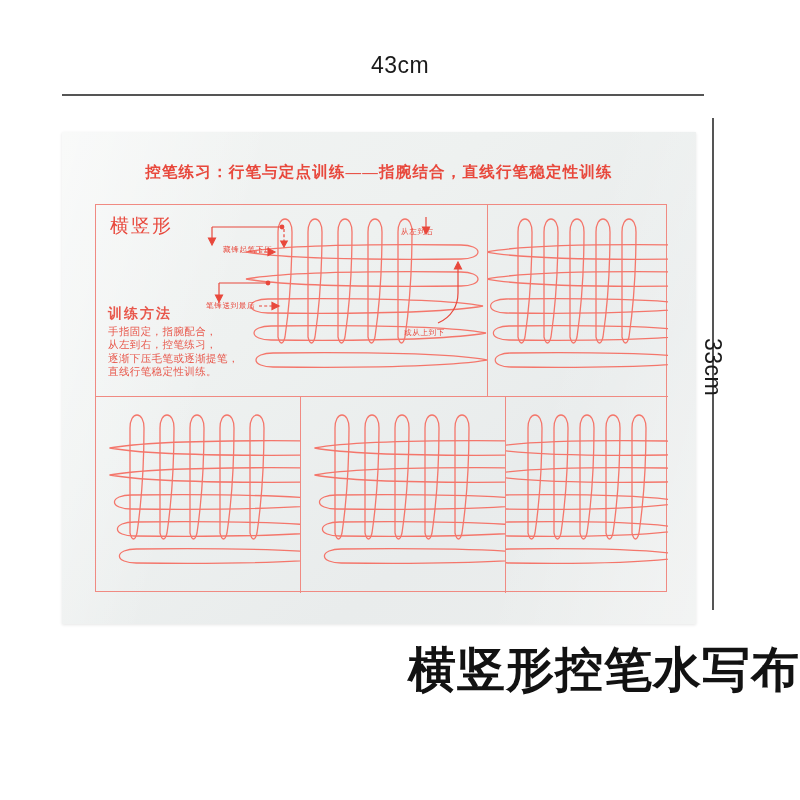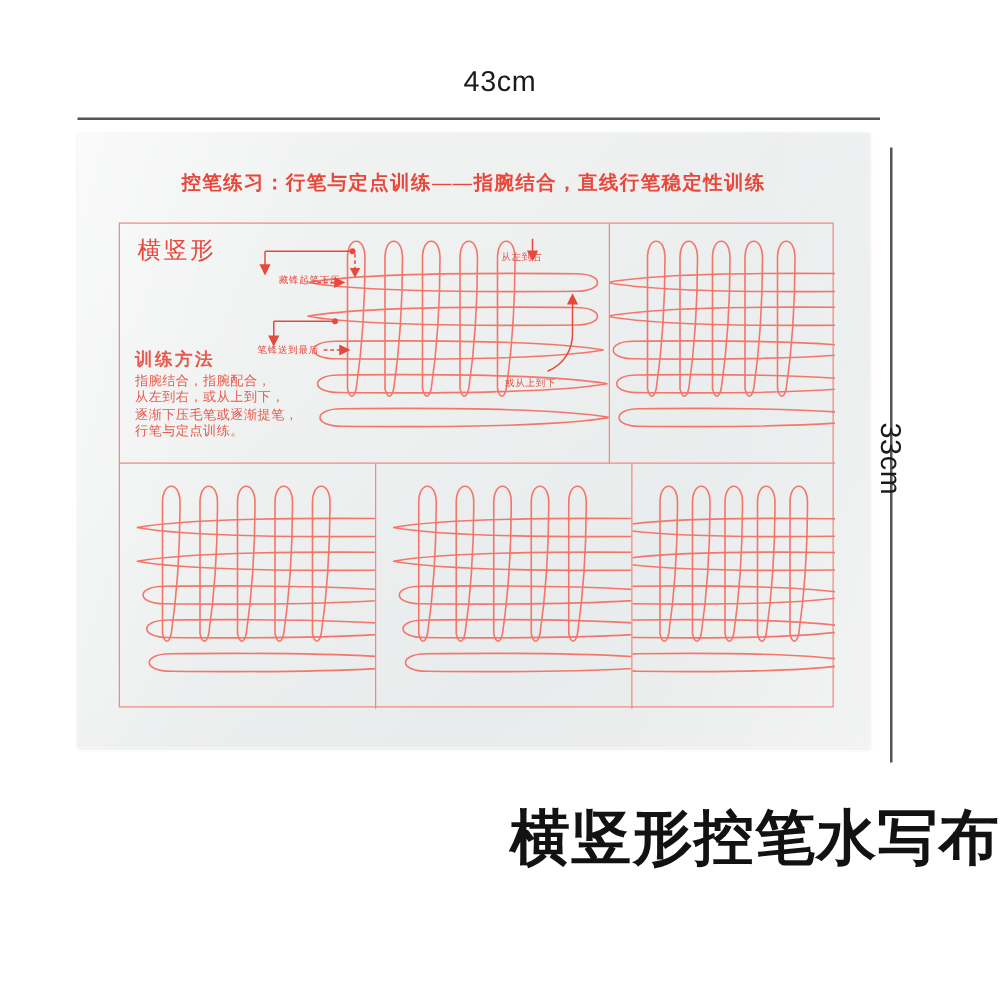"控笔练习：行笔与定点训练——指腕结合，直线行笔稳定性训练" .cloth { top: 106px -> 132px }
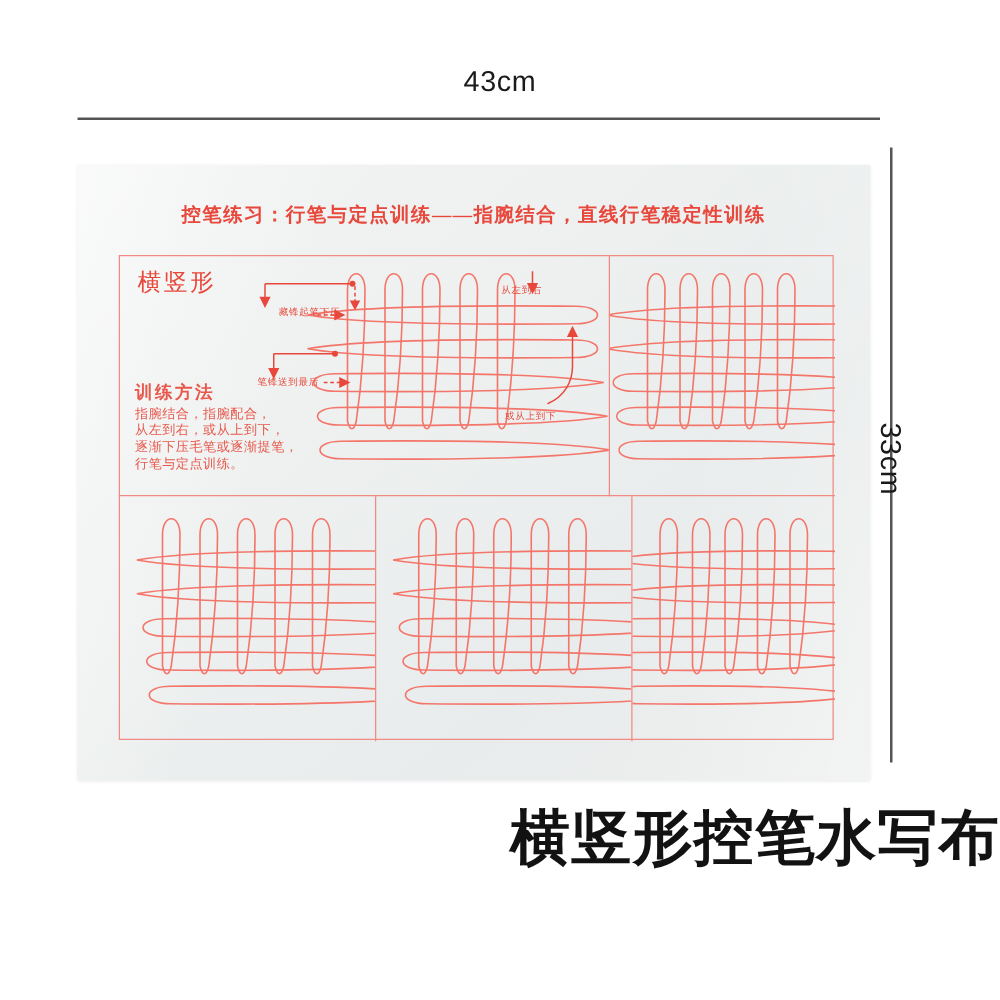"指腕结合，指腕配合，" div.method-line { text: 指腕结合 -> 手指固定 }
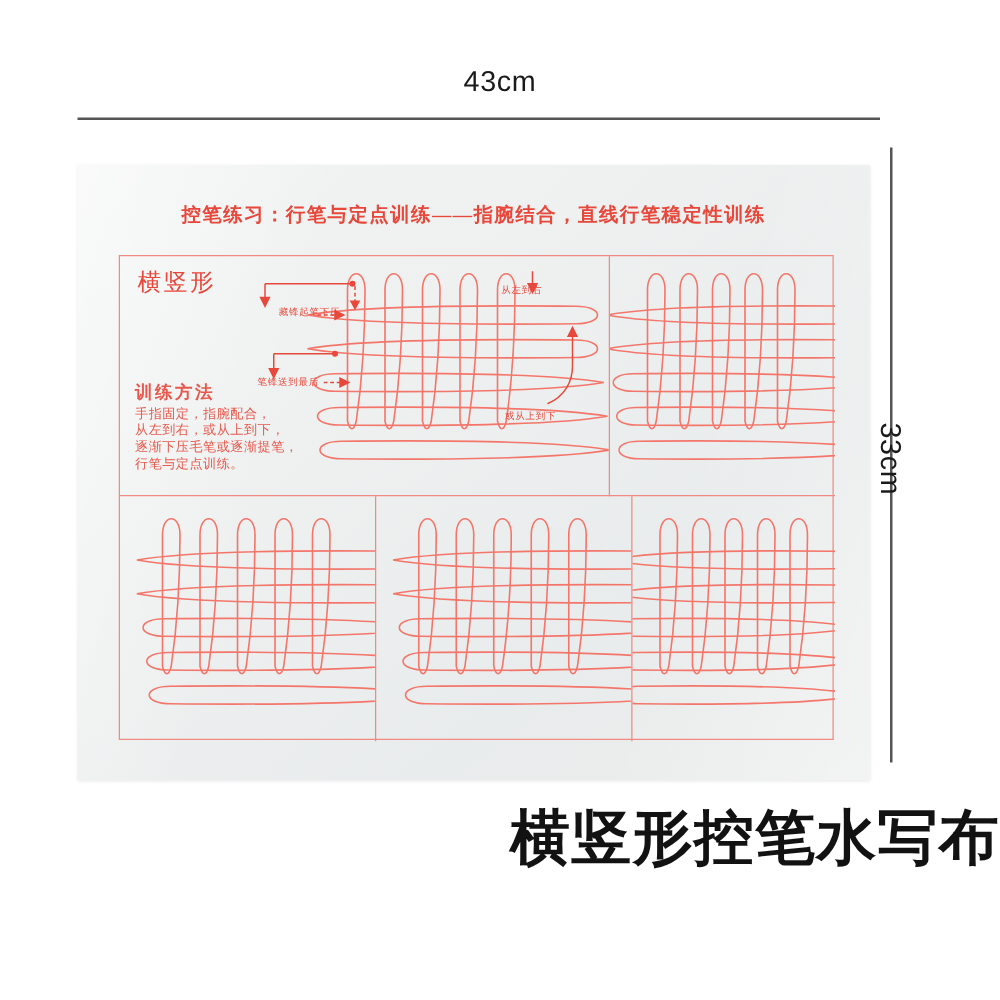"从左到右，或从上到下，" div.method-line { text: 或从上到下 -> 控笔练习 }
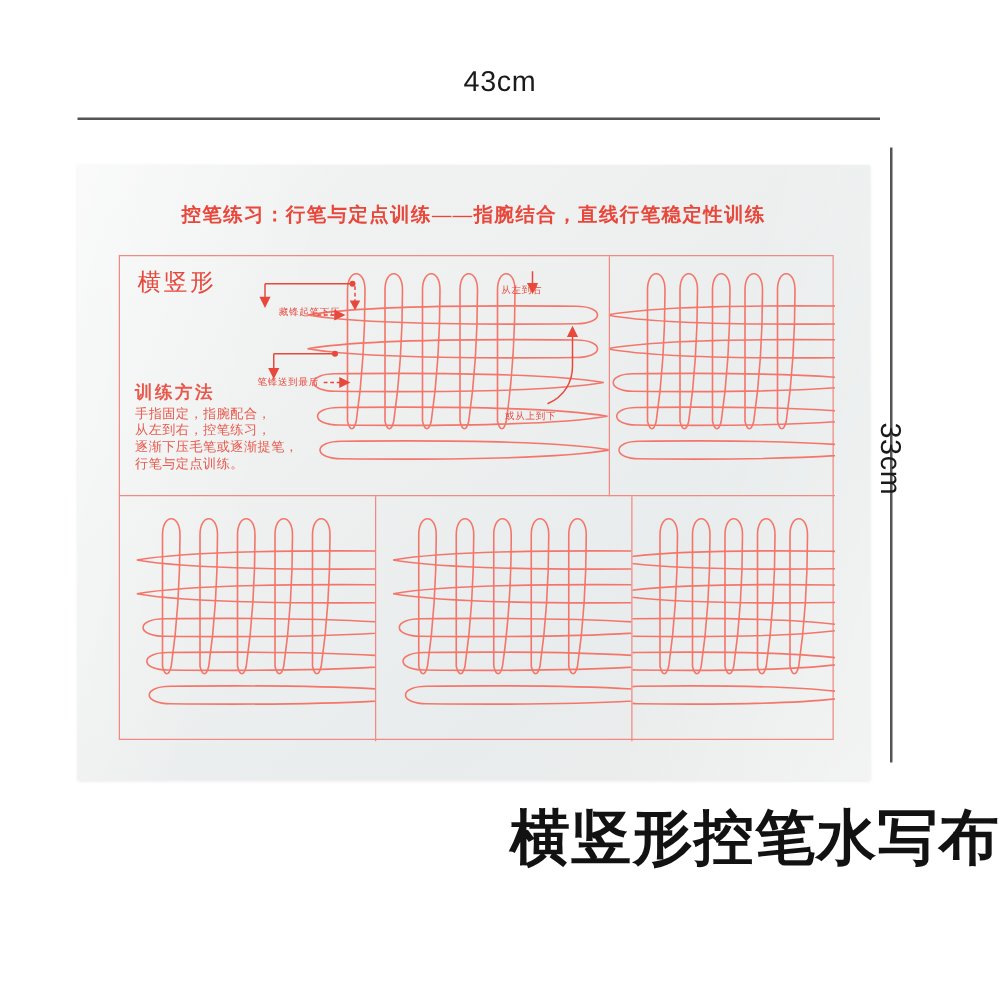"行笔与定点训练。" div.method-line { text: 行笔与定点 -> 直线行笔稳定性 }
